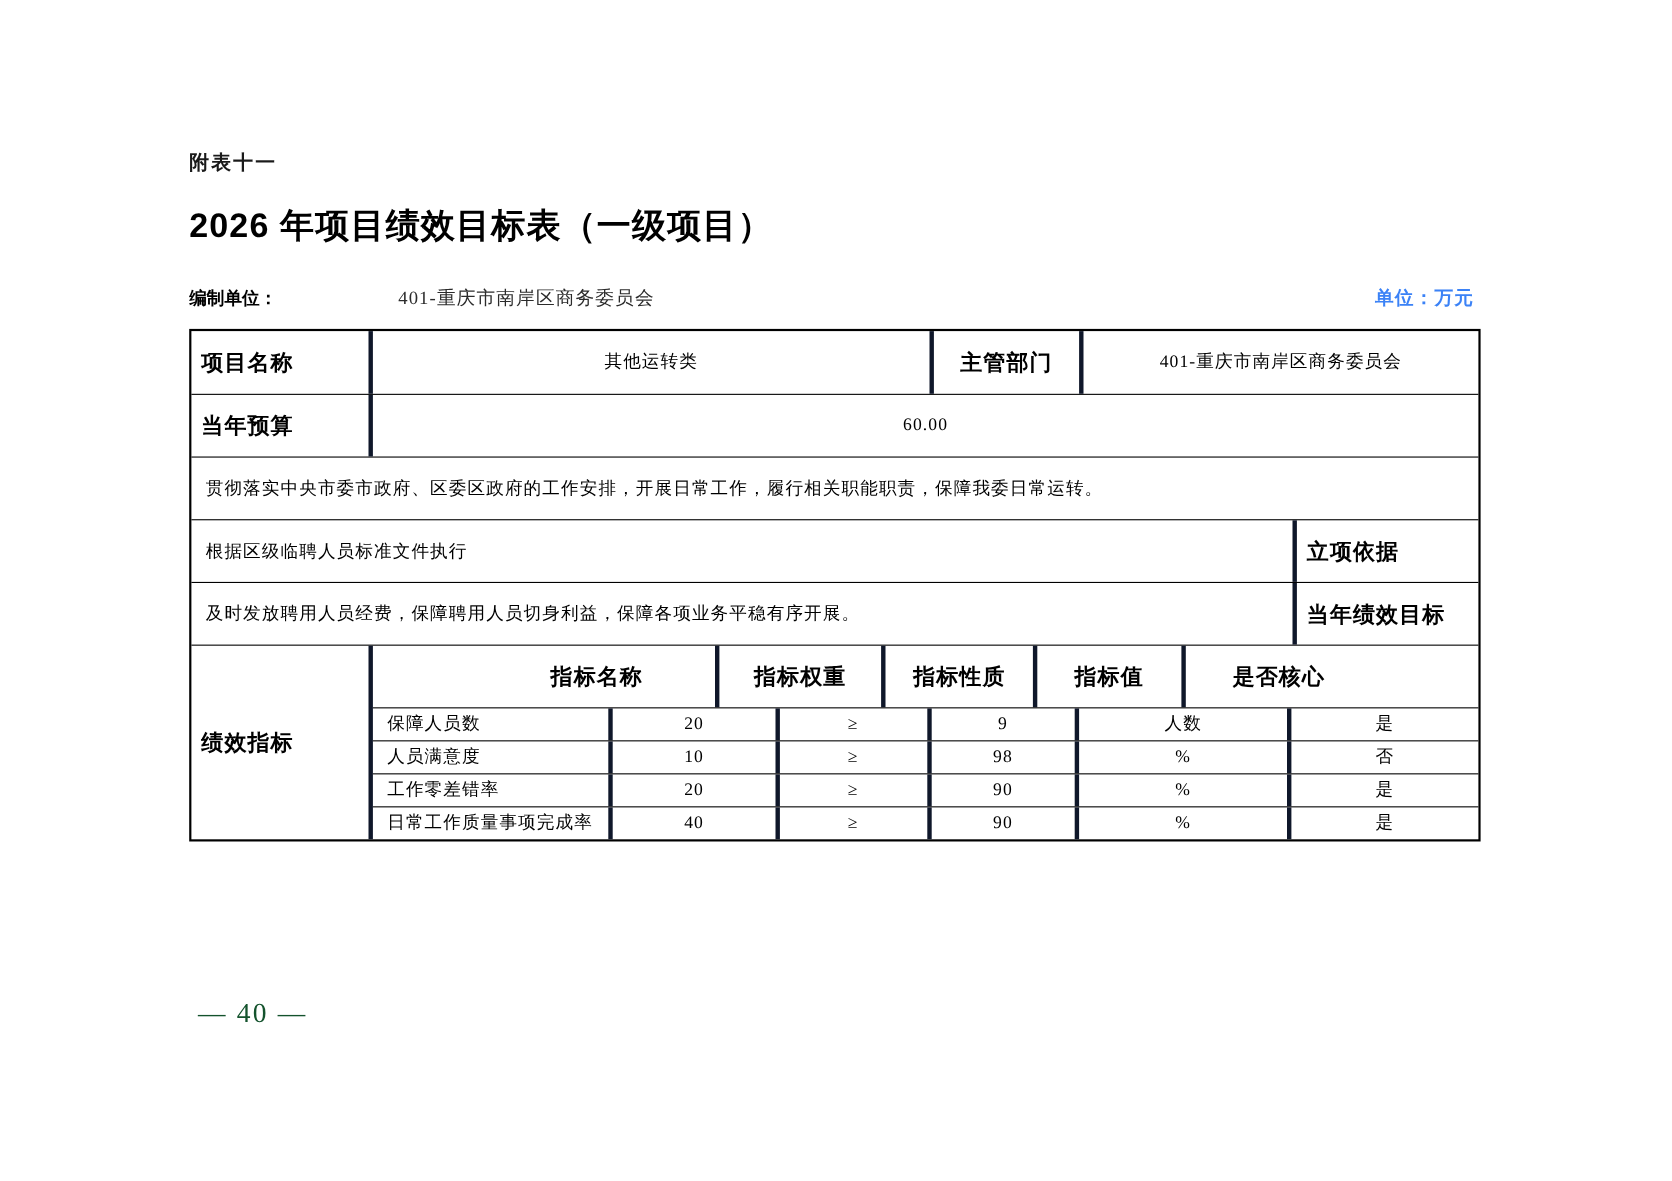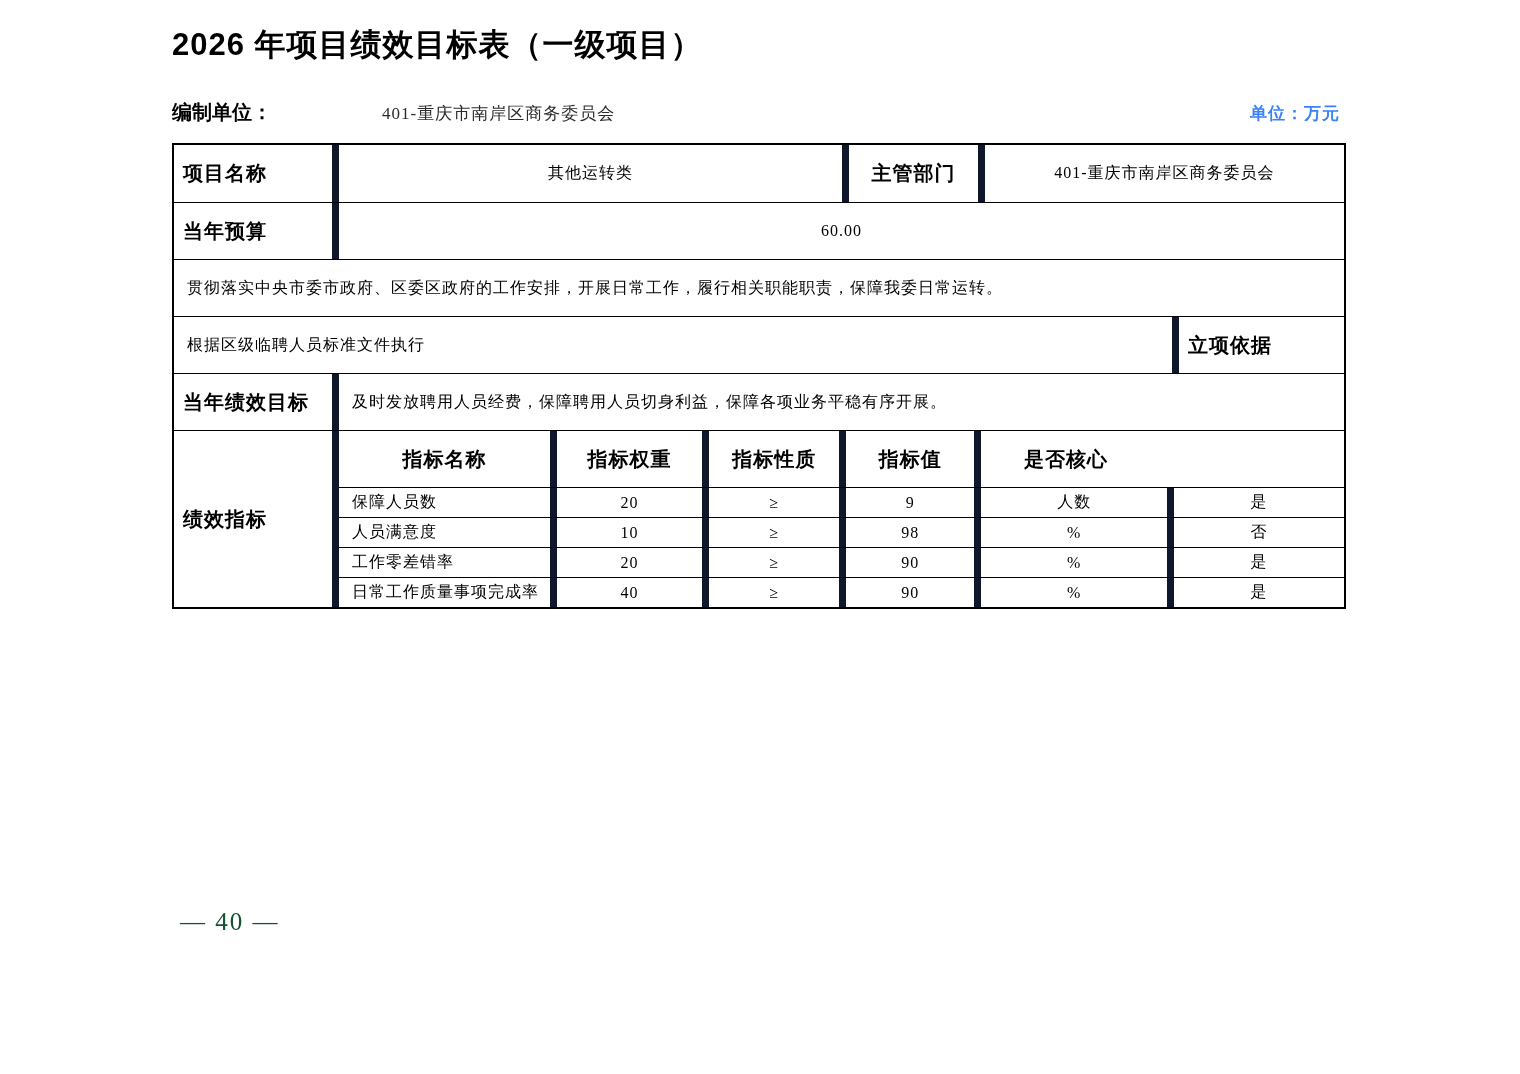"附表十一" div.appendix { html: none -> <div>附表十一</div> }
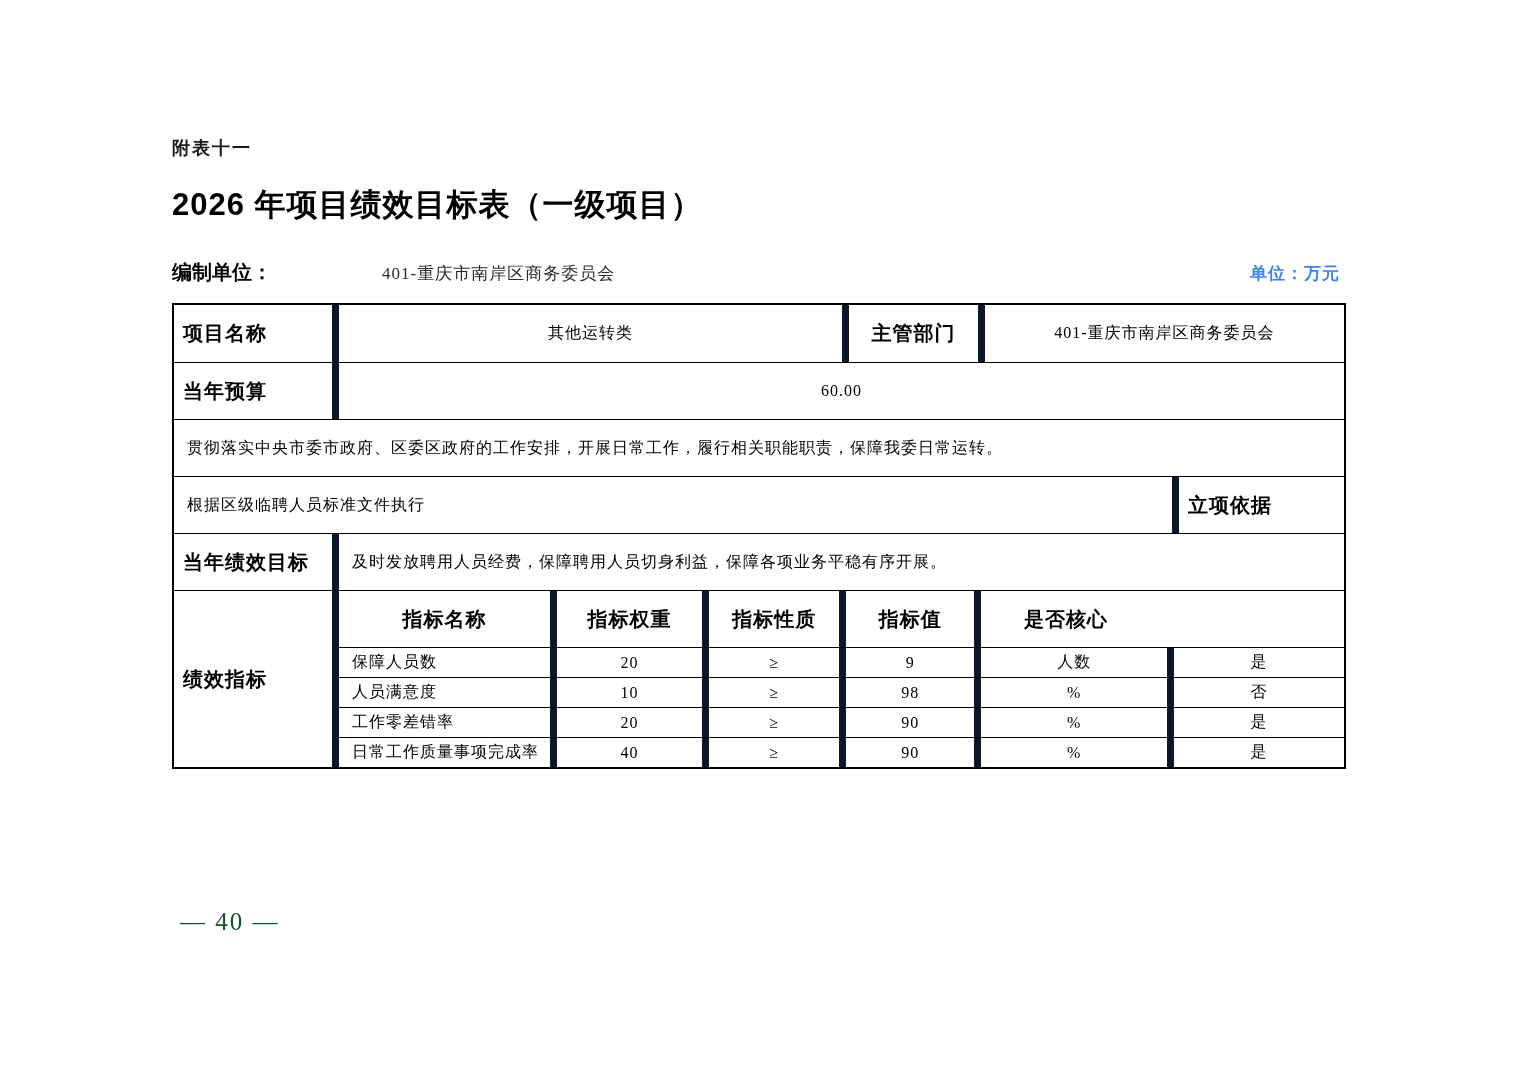"编制单位：" .meta-label { font-size: 20px -> 16px }
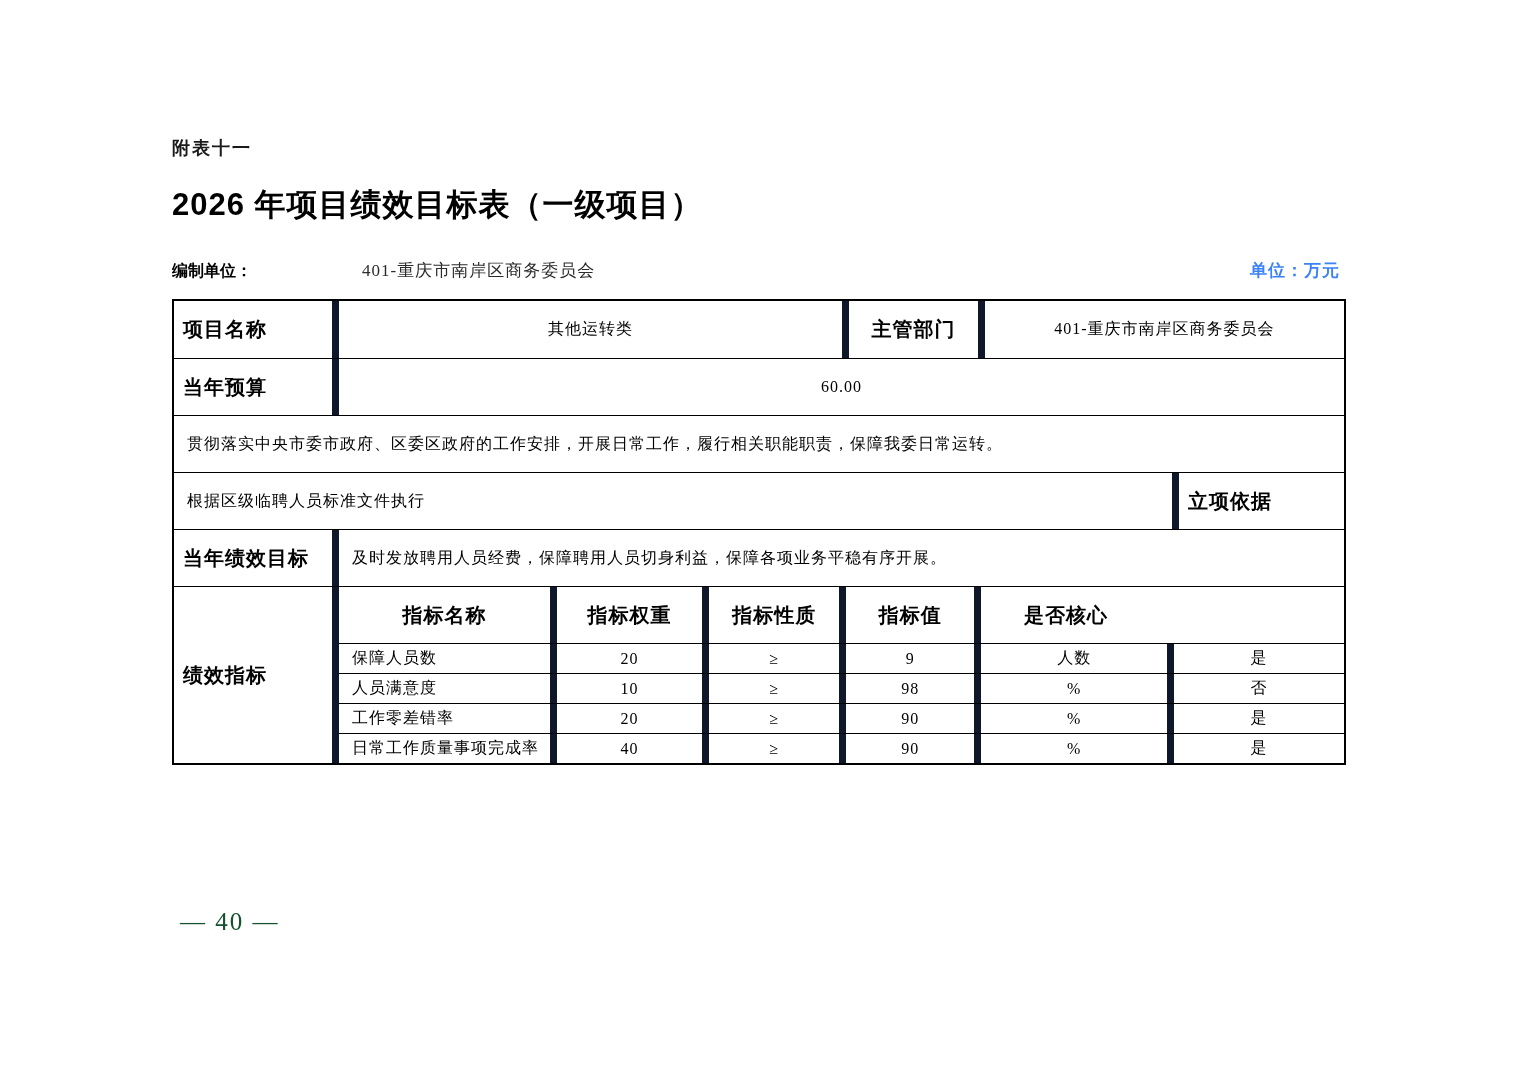"项目名称" .cell { border-right: 7px solid #0f172a -> 4px solid #0f172a }
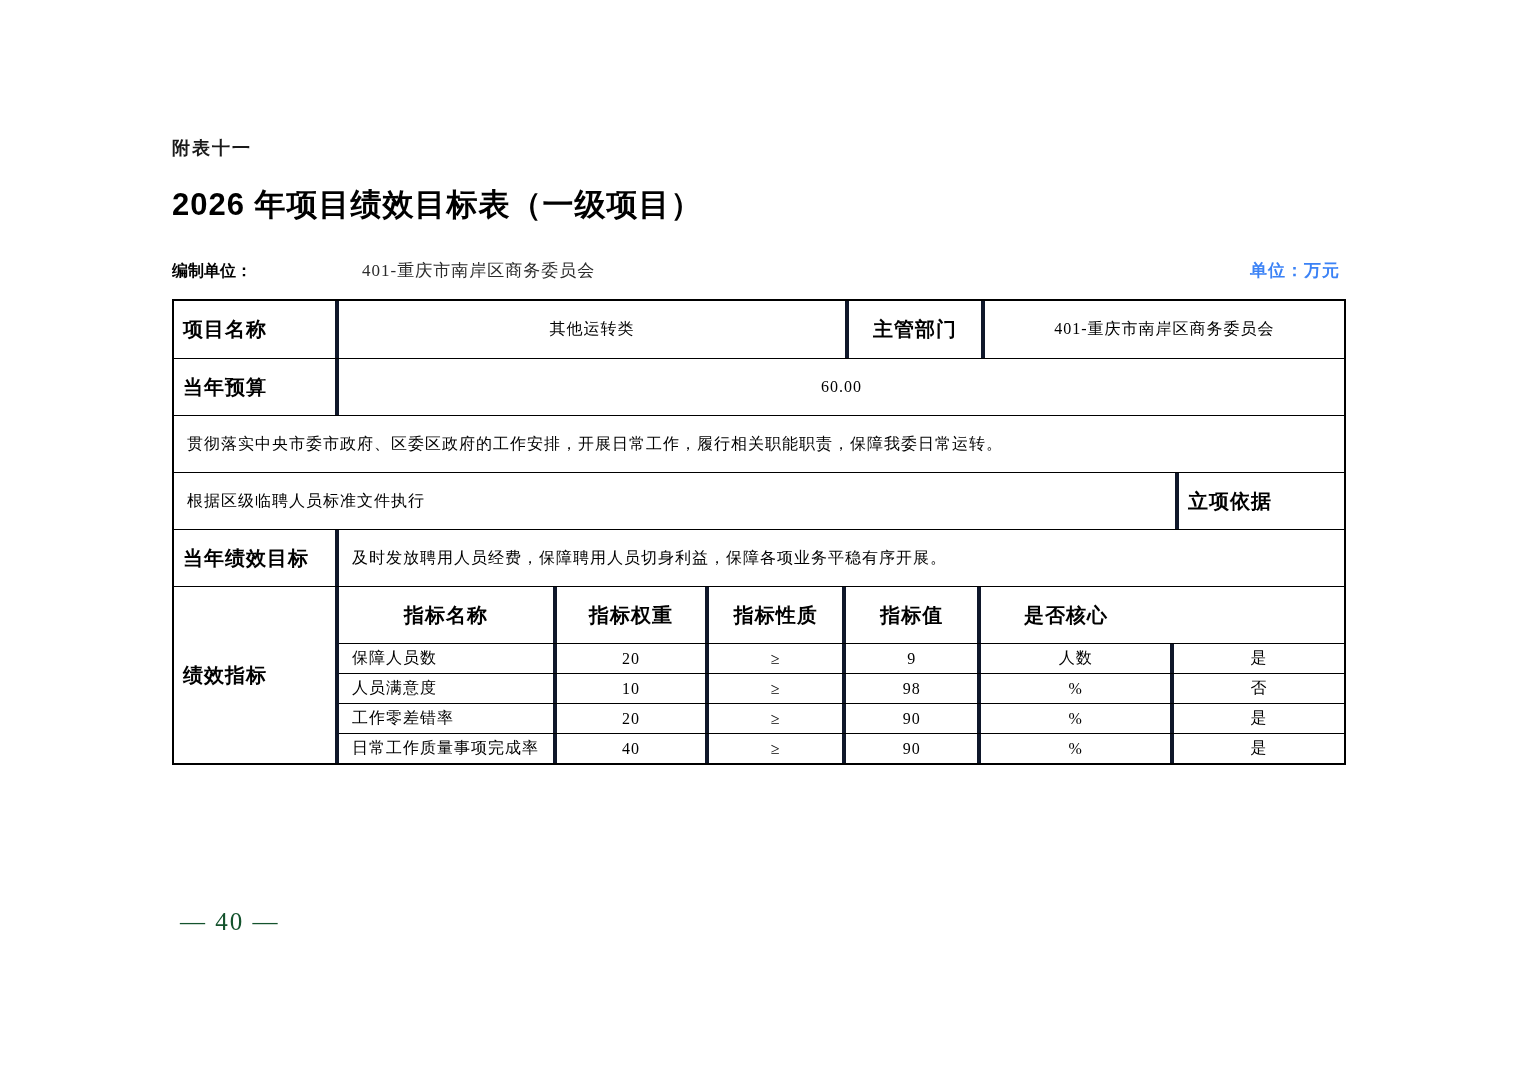"当年绩效目标" div.cell { order: before "及时发放聘用人员经费，保障聘用人员切身利益，保障各项业务平稳有序开展。" -> after "及时发放聘用人员经费，保障聘用人员切身利益，保障各项业务平稳有序开展。" }
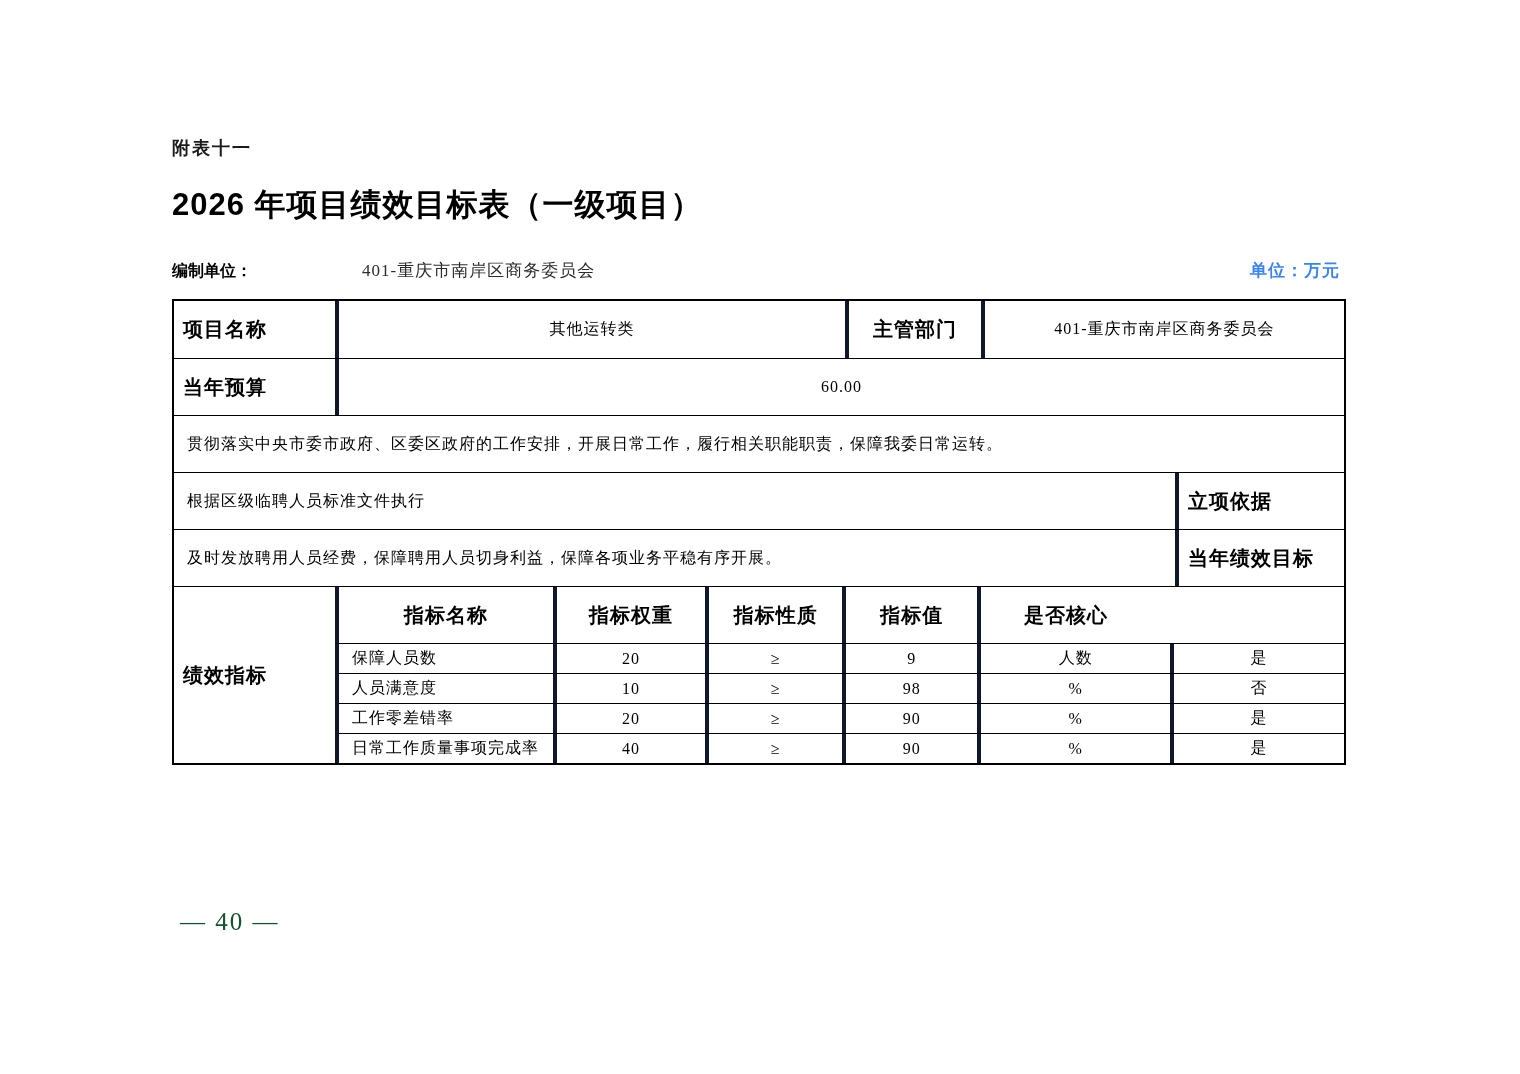"指标名称" .sub-row { justify-content: none -> center }
